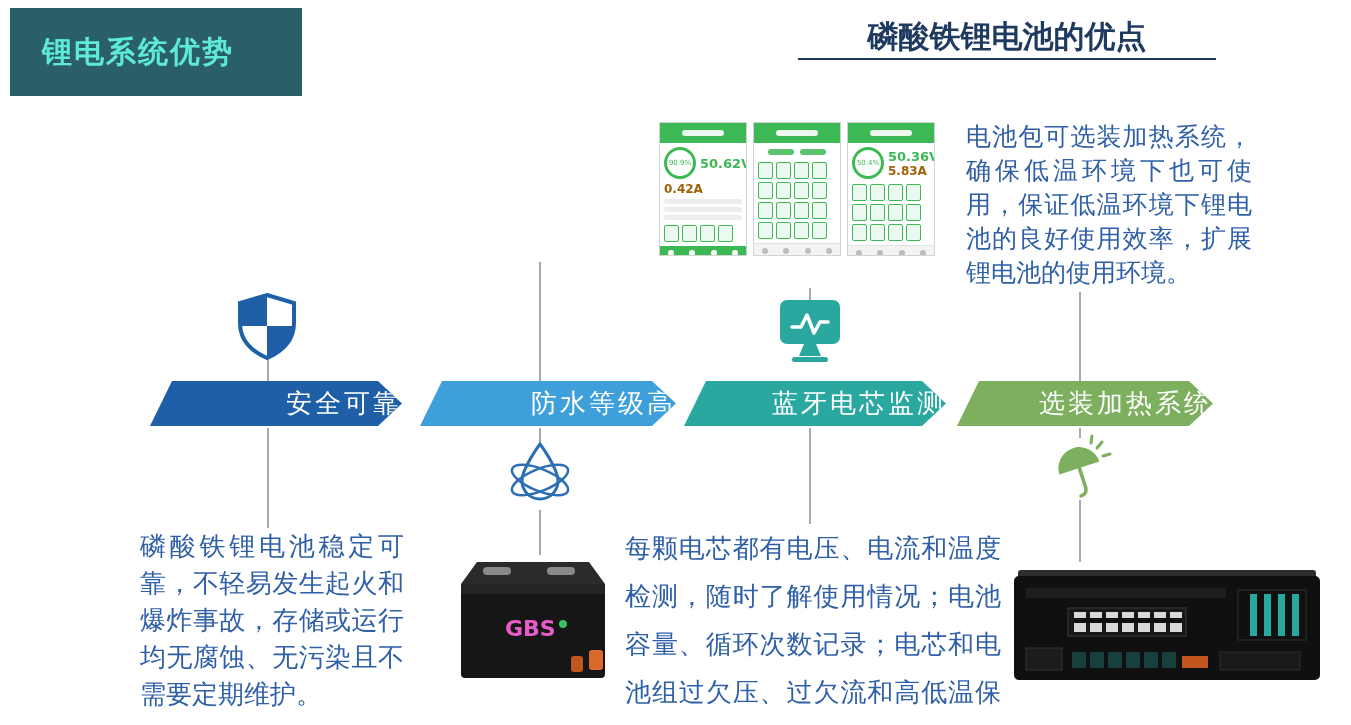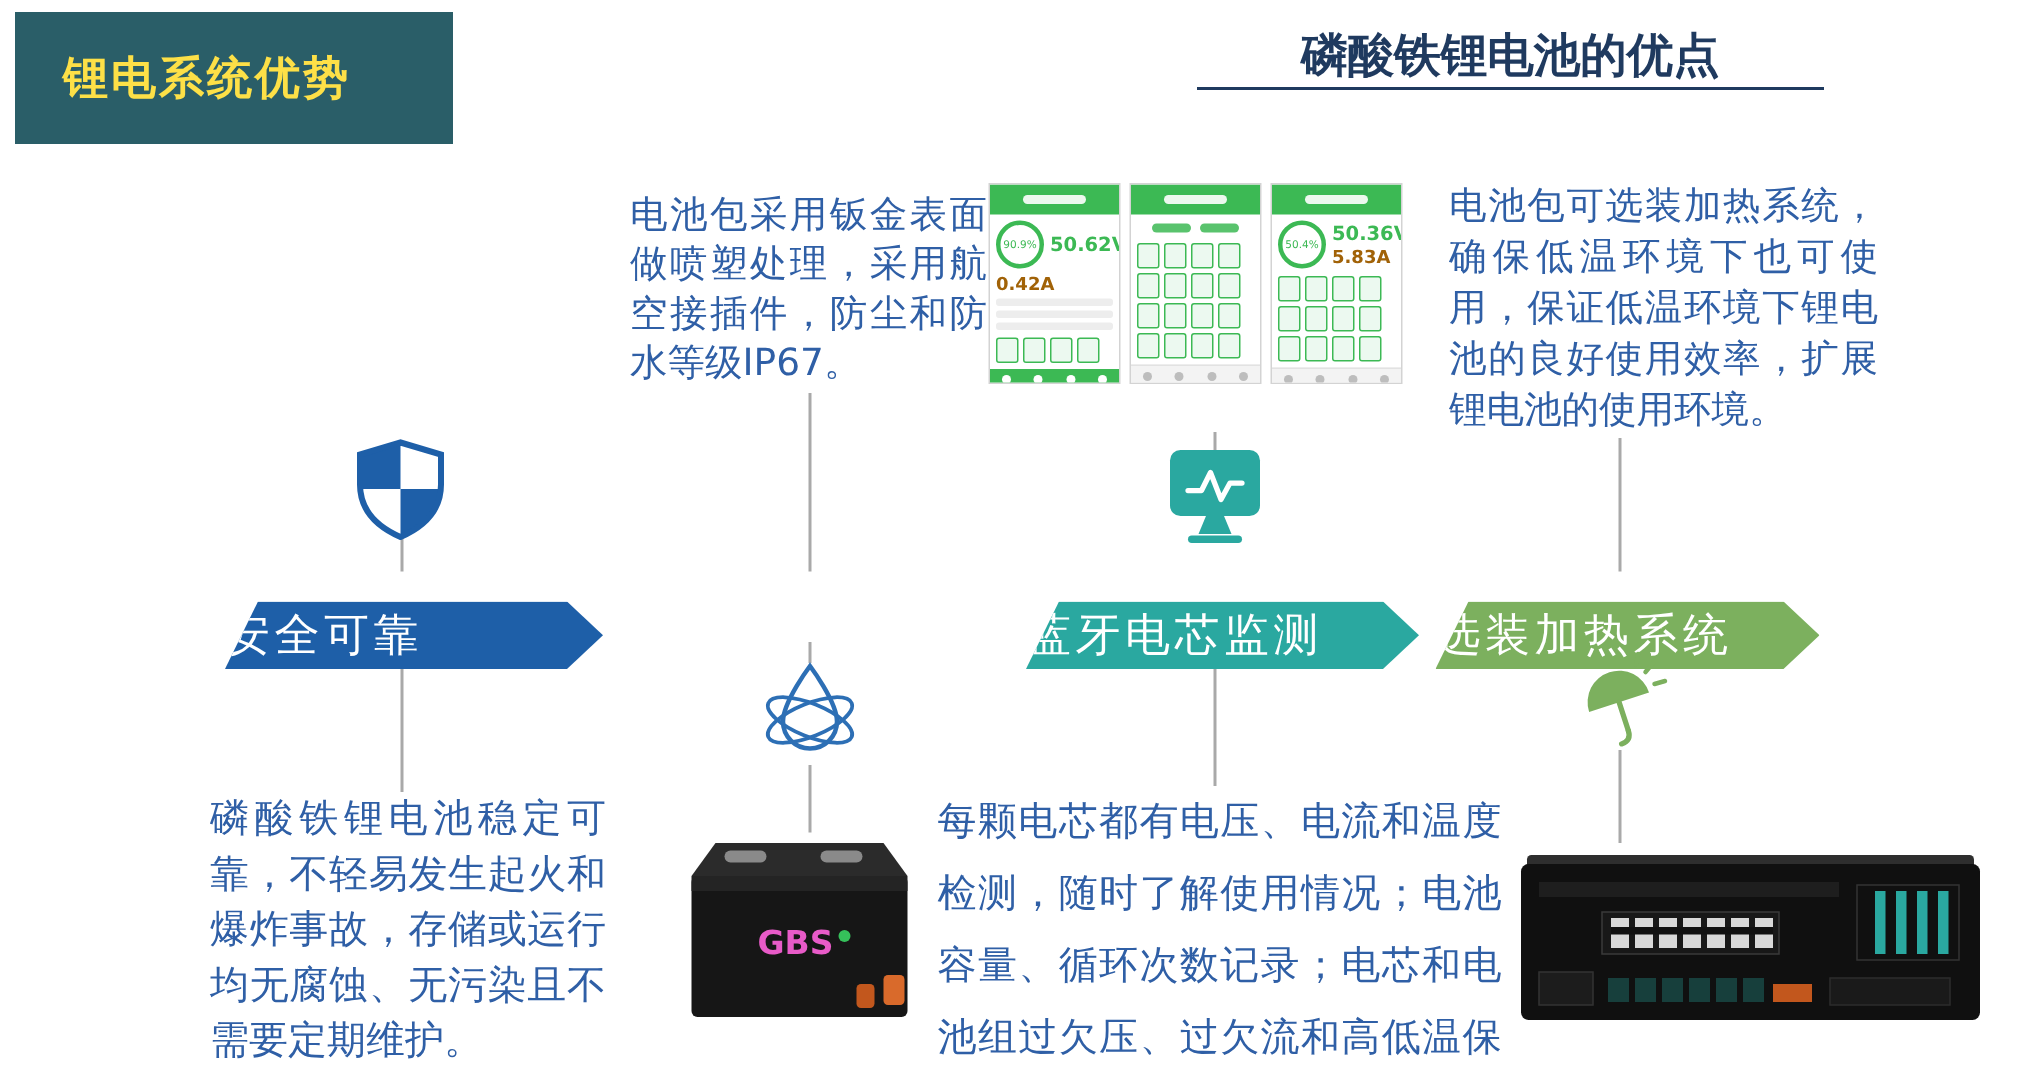"锂电系统优势" .badge { color: #fde047 -> #5eead4 }
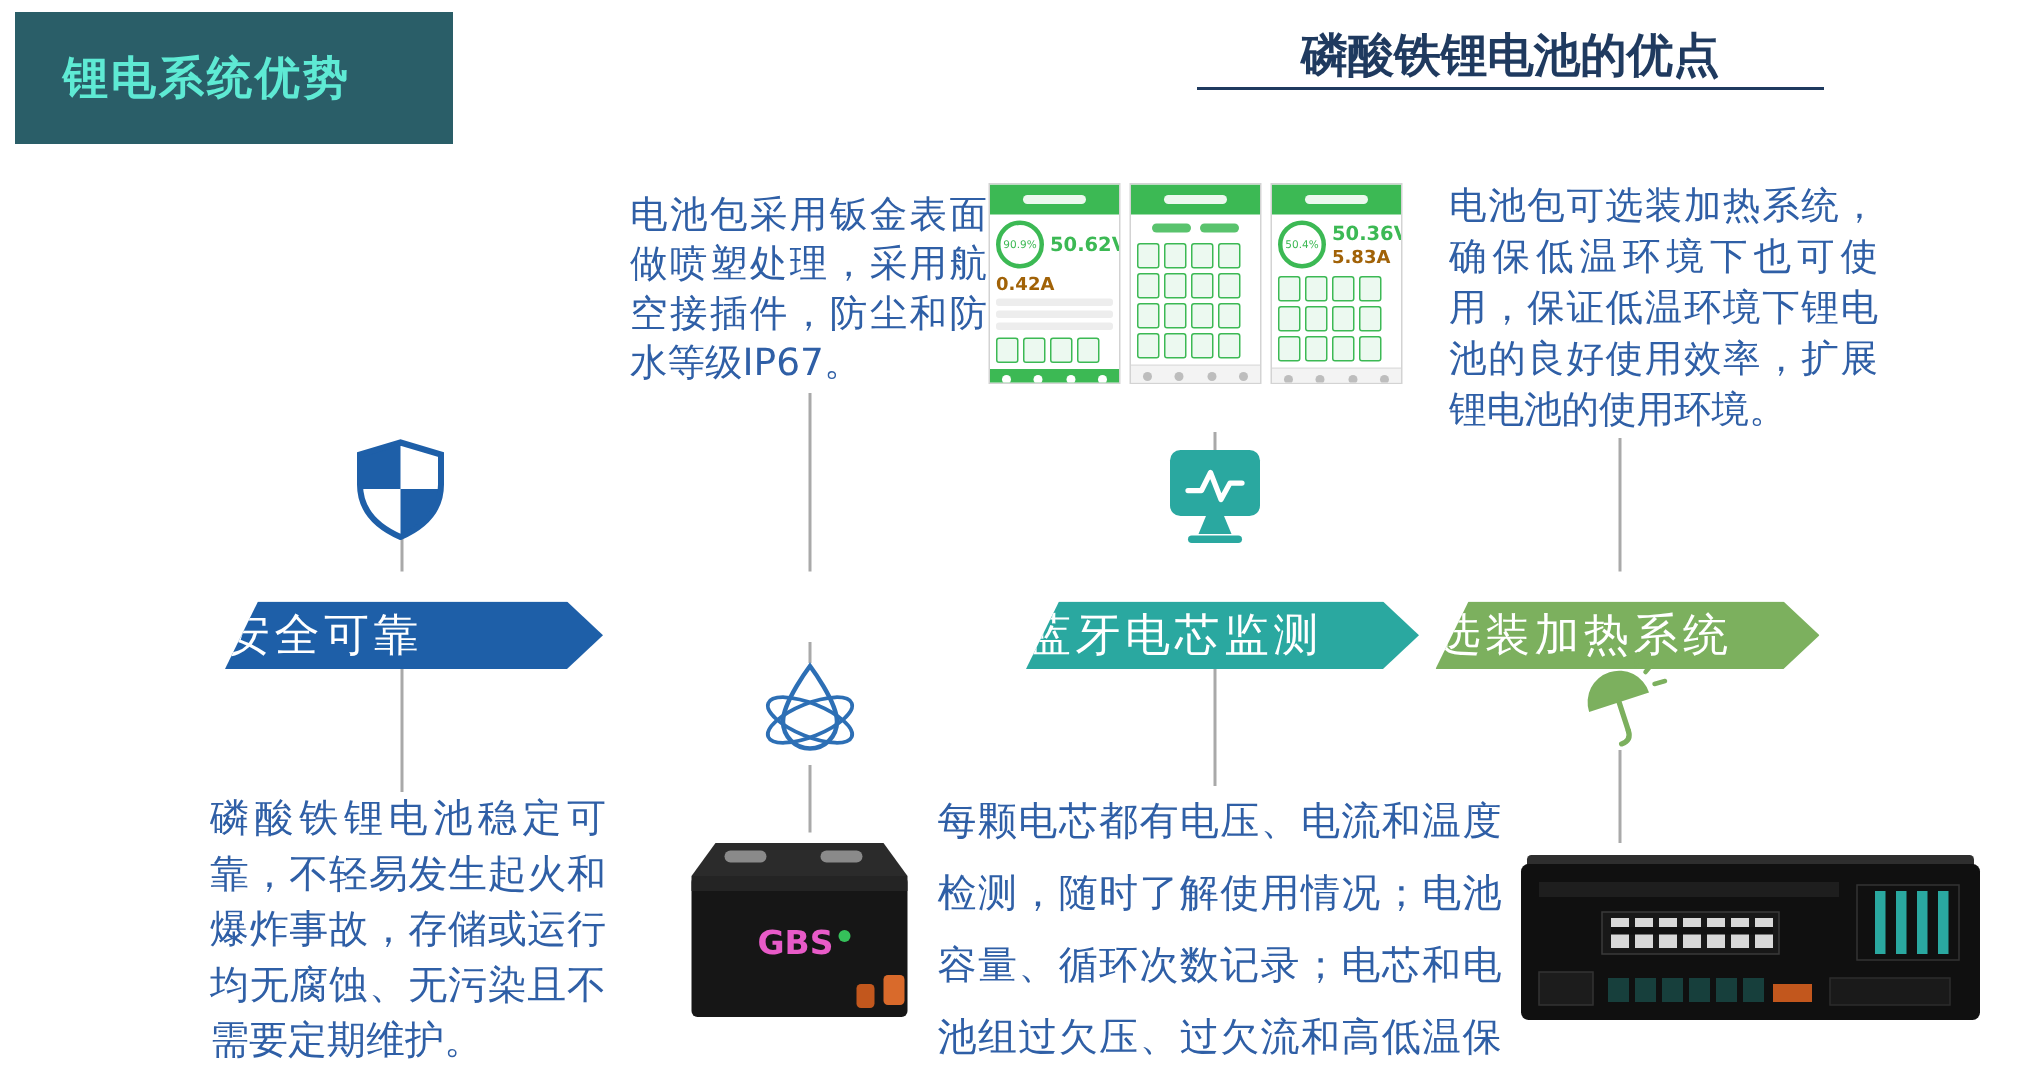"电池包采用钣金表面做喷塑处理，采用航空接插件，防尘和防水等级IP67。" p.para { html: <p>电池包采用钣金表面做喷塑处理，采用航空接插件，防尘和防水等级IP67。</p> -> none }
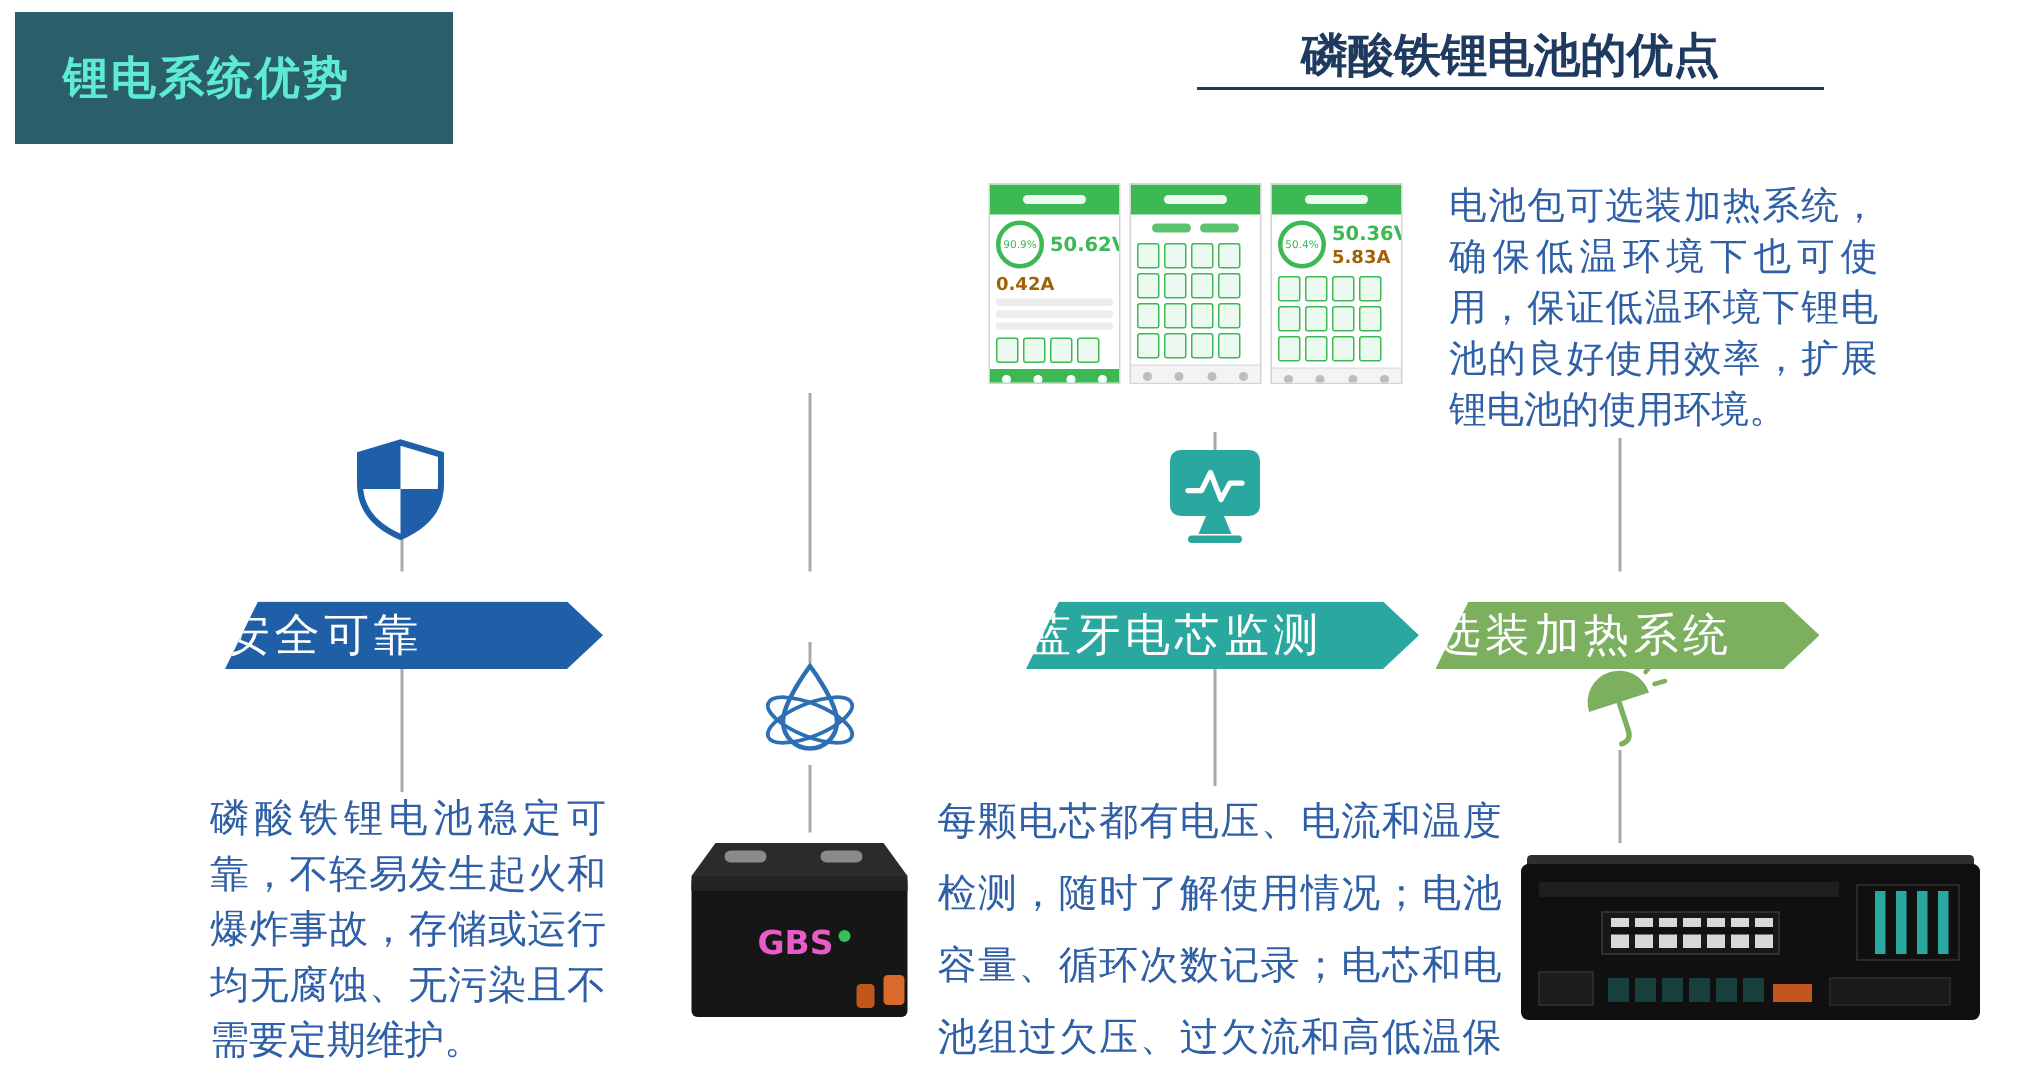"安全可靠" .banner { font-size: 30px -> 26px; justify-content: flex-start -> flex-end; margin-top: 20px -> none }
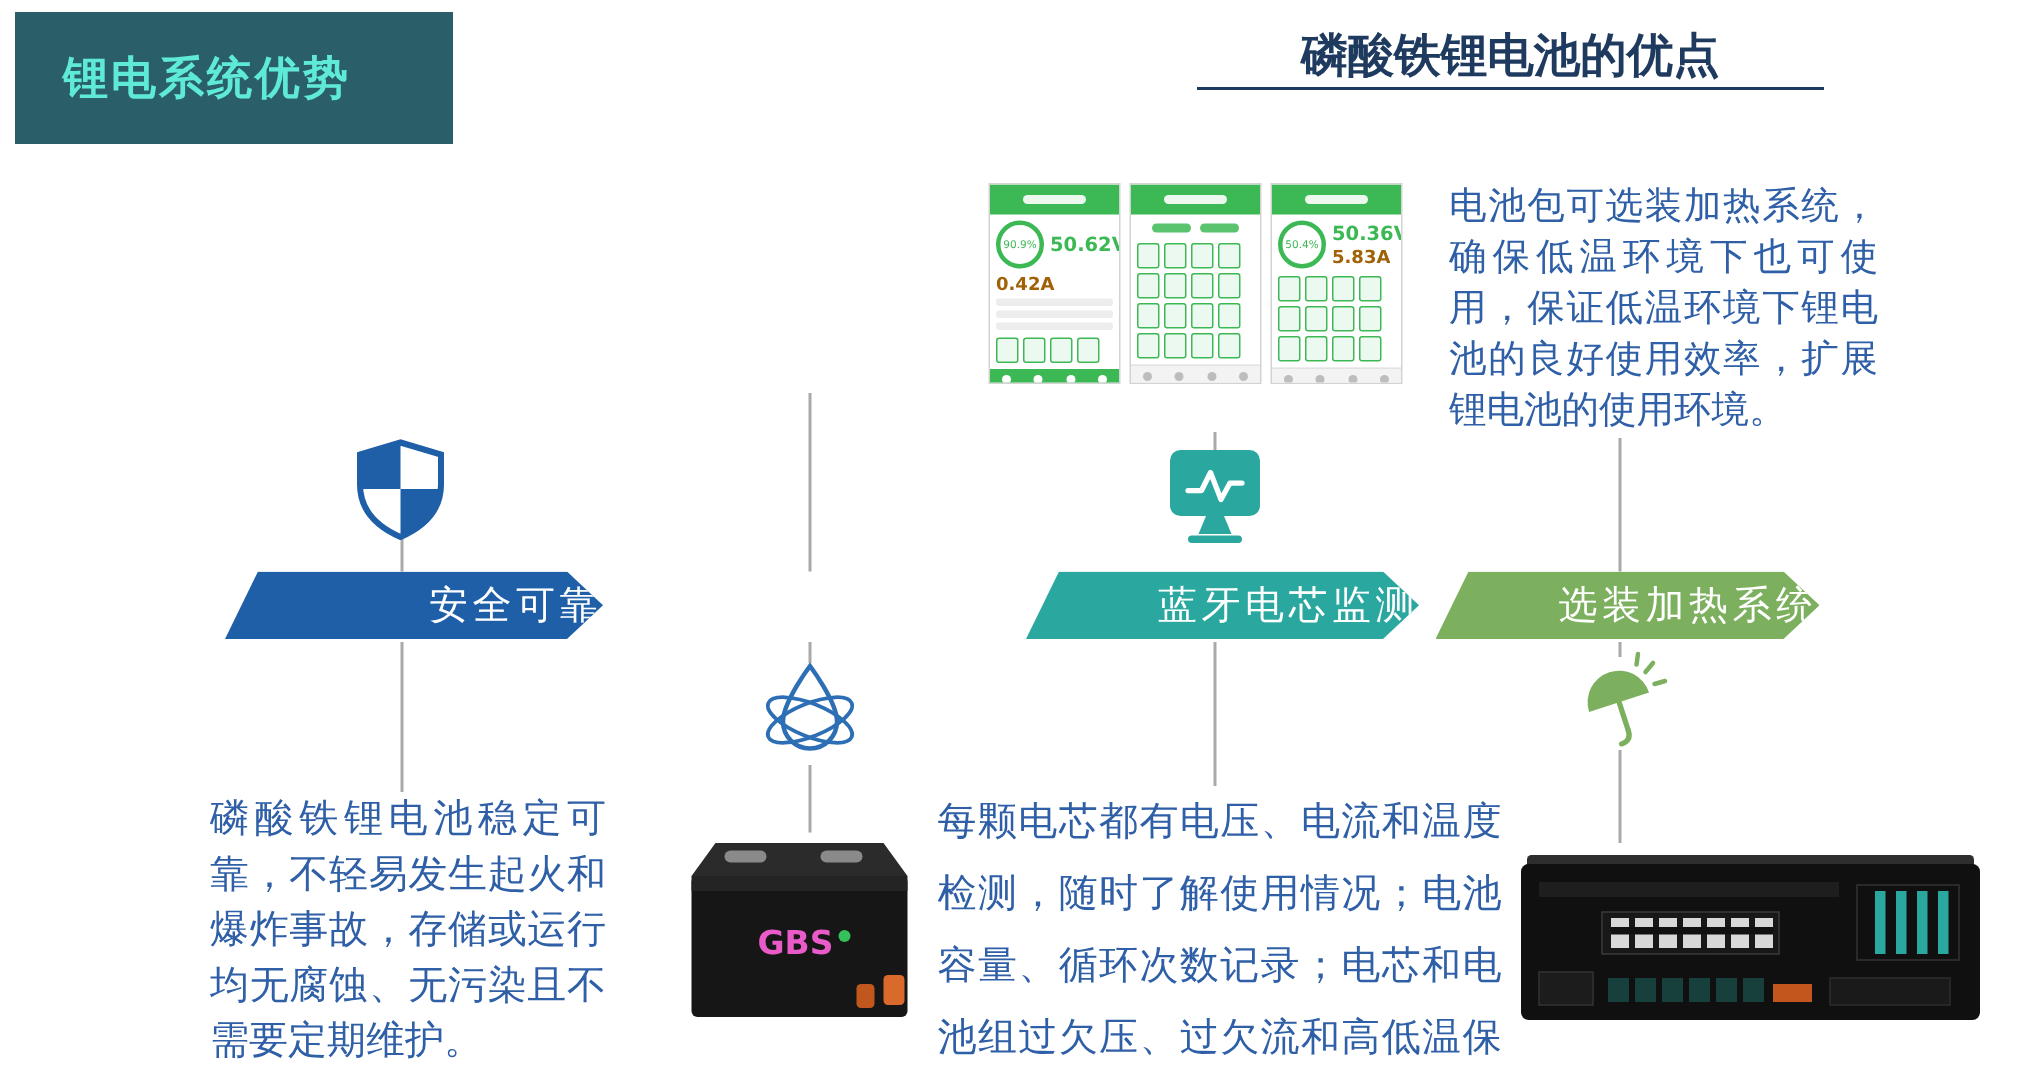"防水等级高" div.banner { html: none -> <div> <span>防水等级高</span> </div> }
